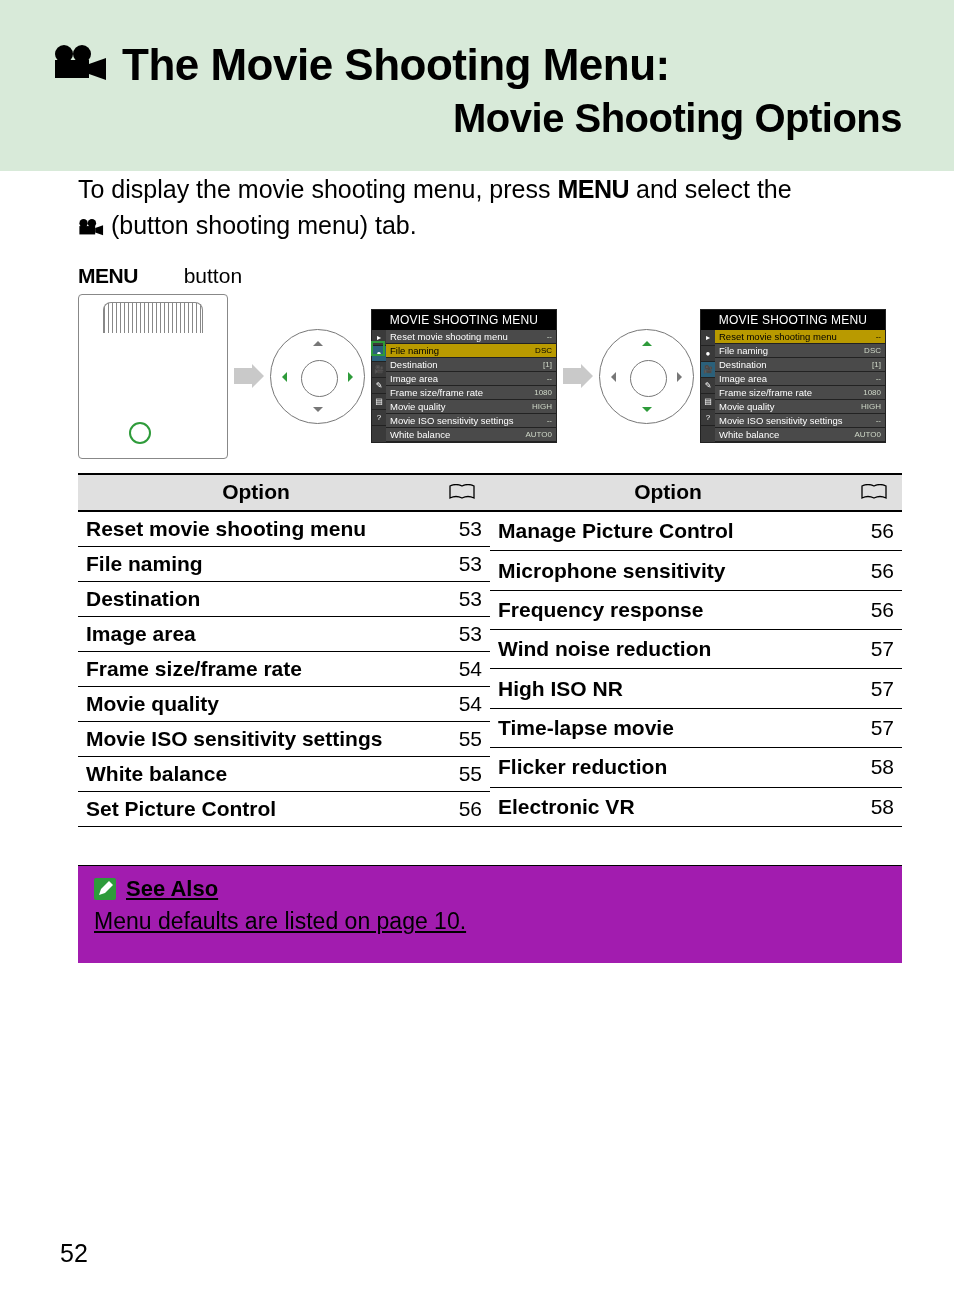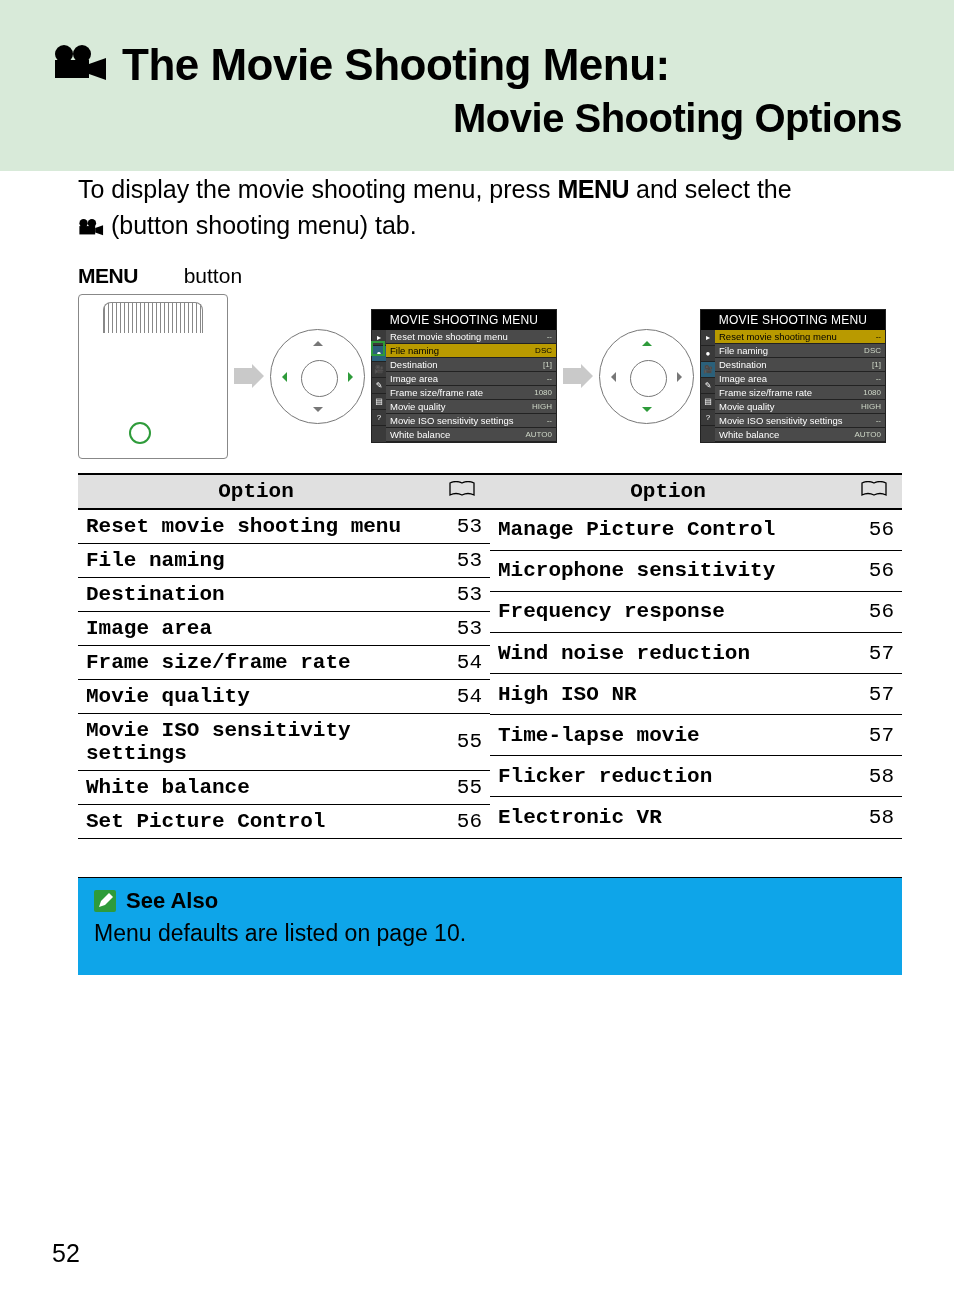"Option" .tables-row { font-family: Liberation Mono, monospace -> none }
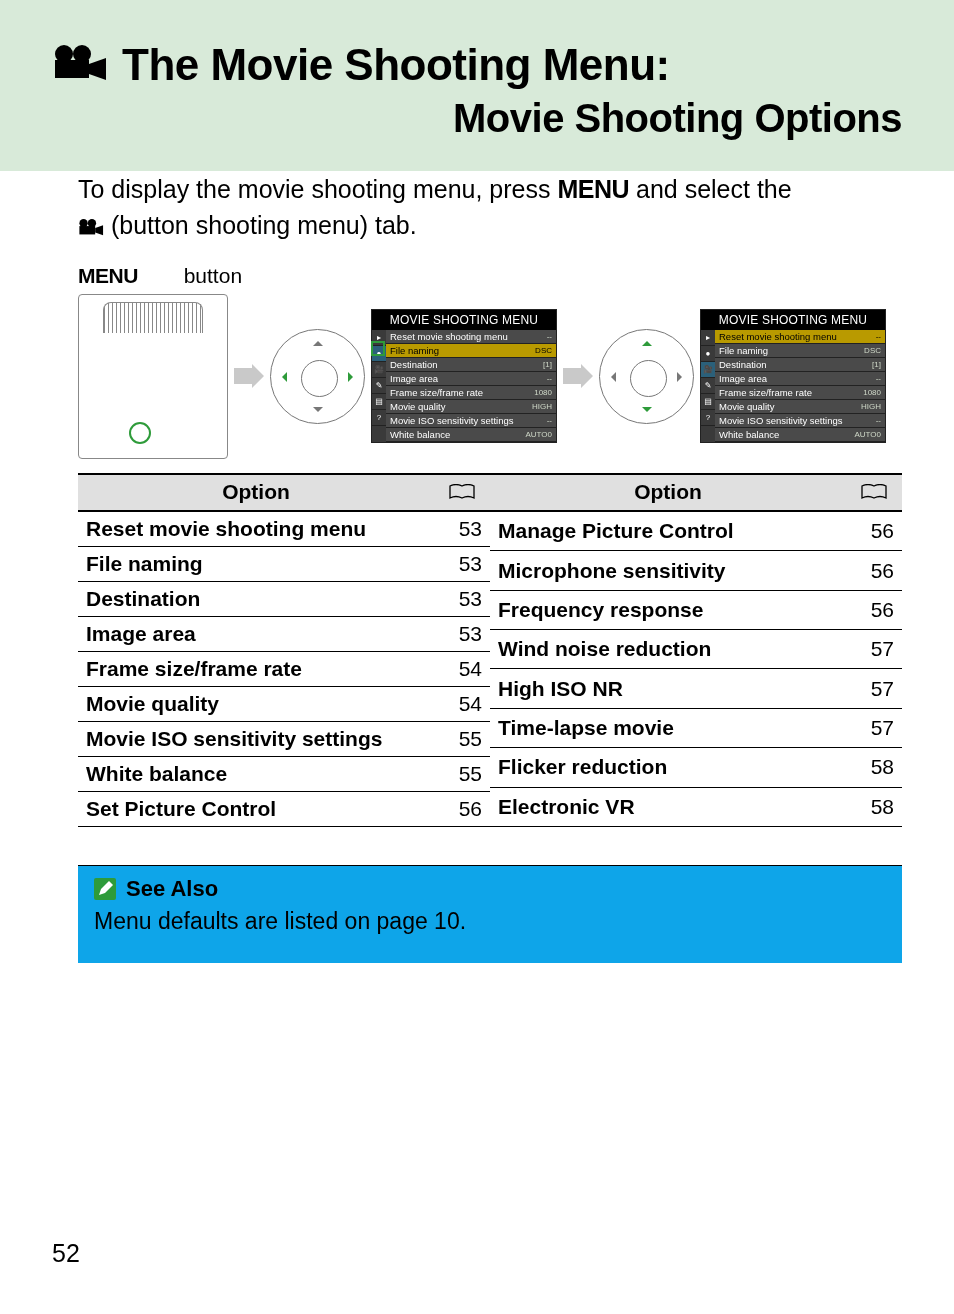"See Also" .see-also { background: #0ea5e9 -> #a21caf; text-decoration: none -> underline }
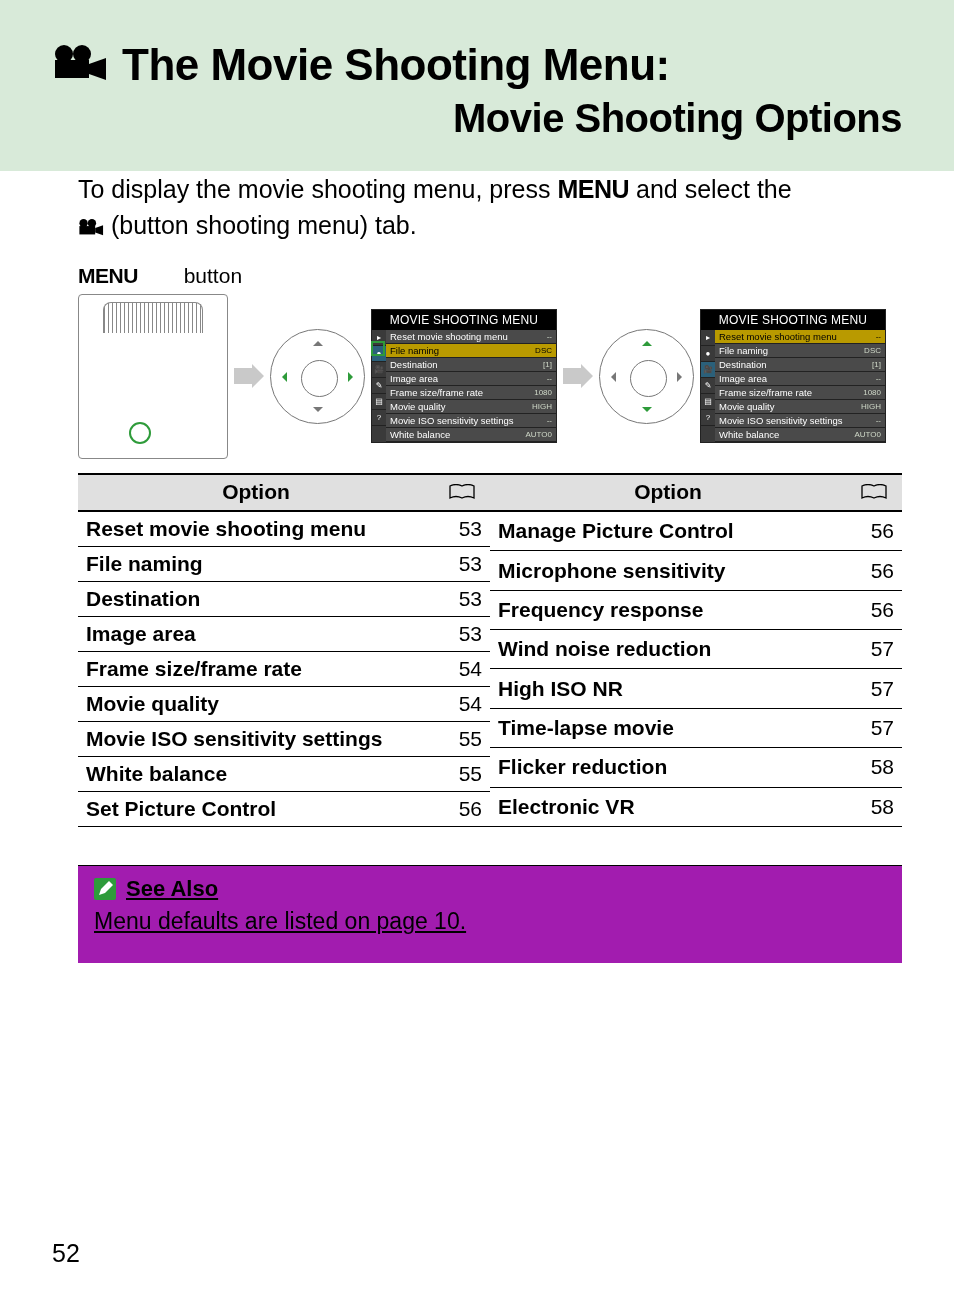"52" .page-num { left: 52px -> 60px }
